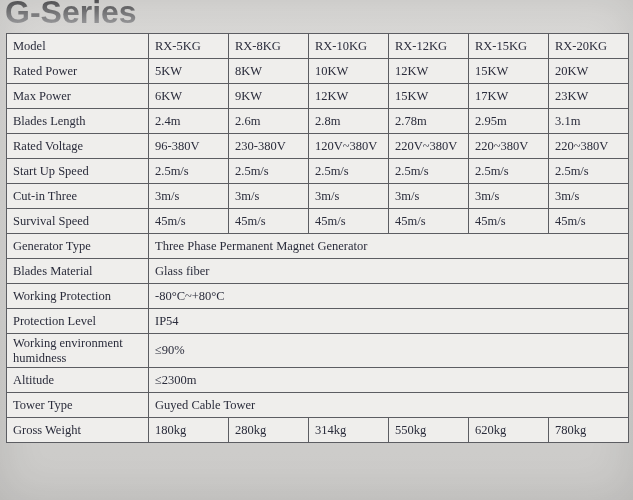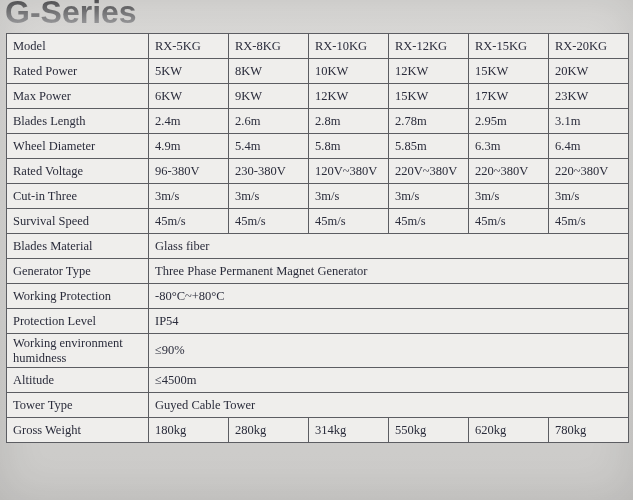"Wheel Diameter" tr { html: <tr> <td>Wheel Diameter</td> <td>4.9m</td> <td>5.4m</td> <td>5.8m</td> <td>5.85m</td> <td>6.3m</td> <td>6.4m</td> </tr> -> none }
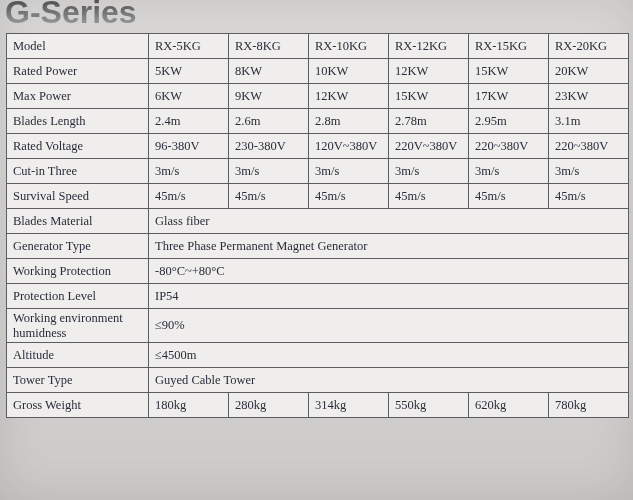"Start Up Speed" tr { html: none -> <tr> <td>Start Up Speed</td> <td>2.5m/s</td> <td>2.5m/s</td> <td>2.5m/s</td> <td>2.5m/s</td> <td>2.5m/s</td> <td>2.5m/s</td> </tr> }
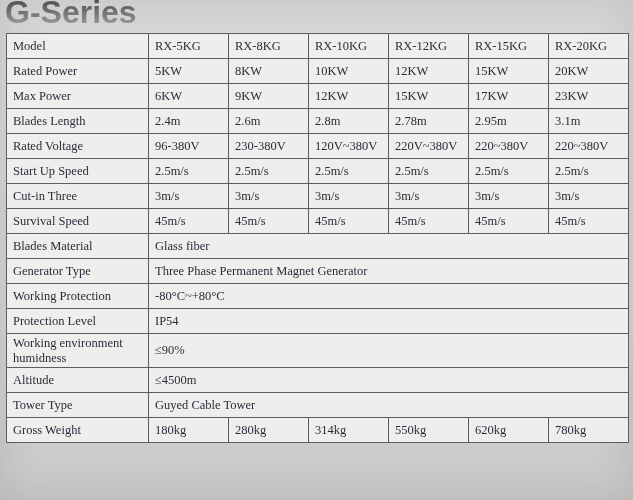"Blades Material" tr { order: before "Generator Type" -> after "Generator Type" }
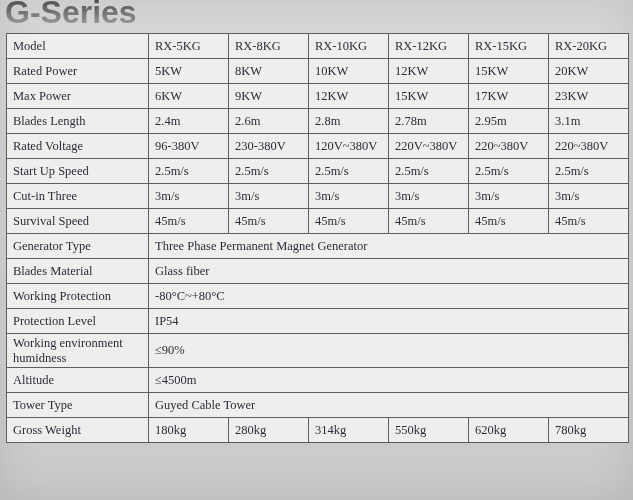"≤4500m" td { text: 4500m -> 2300m }
